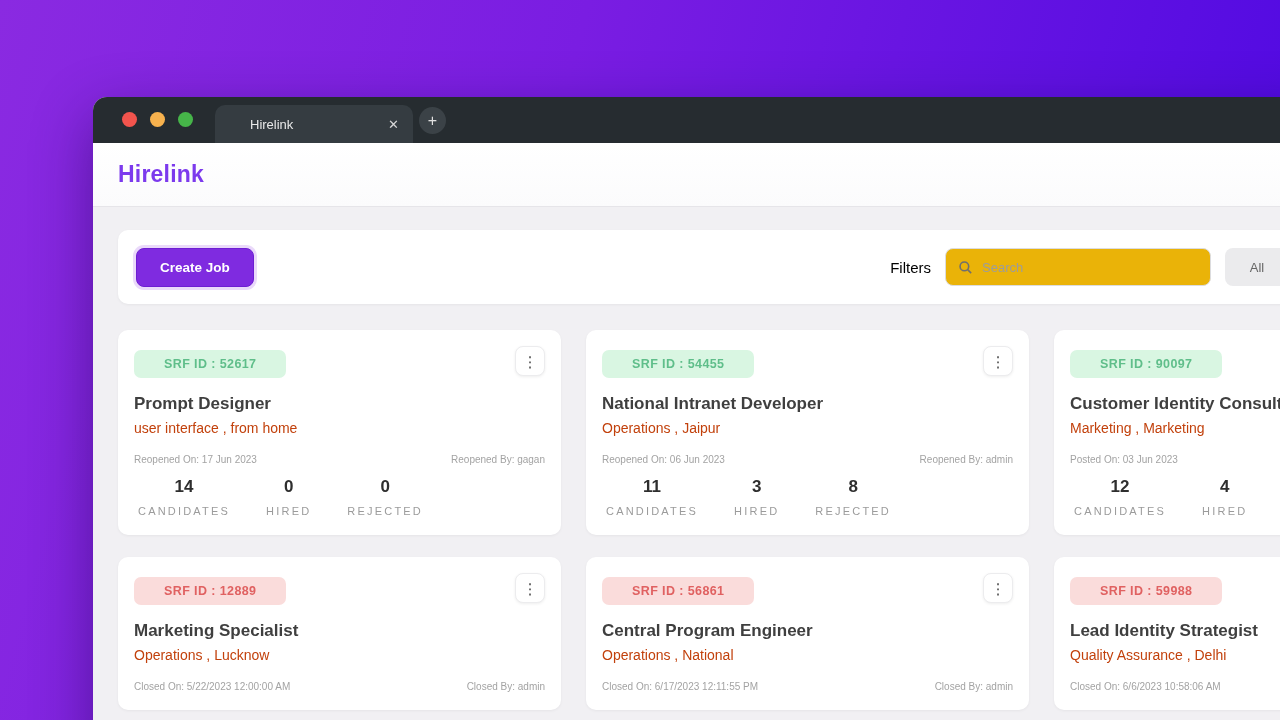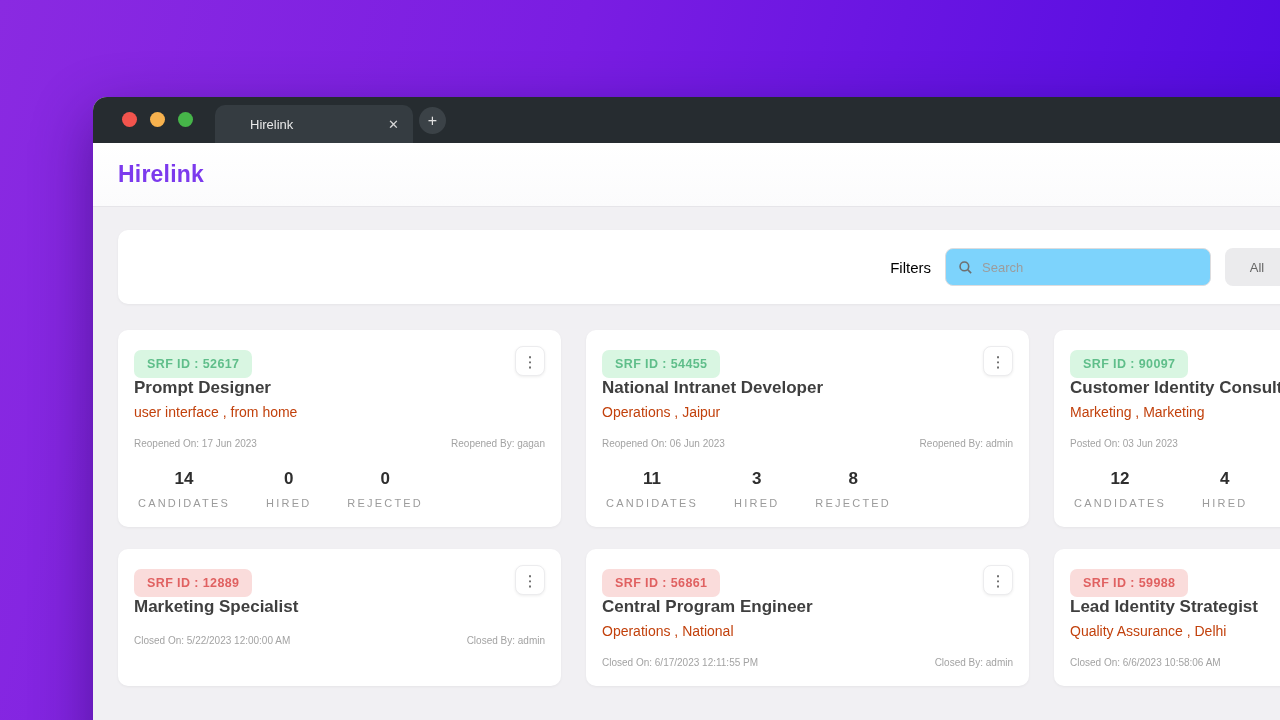"Create Job" button.btn-create { html: none -> <button>Create Job</button> }
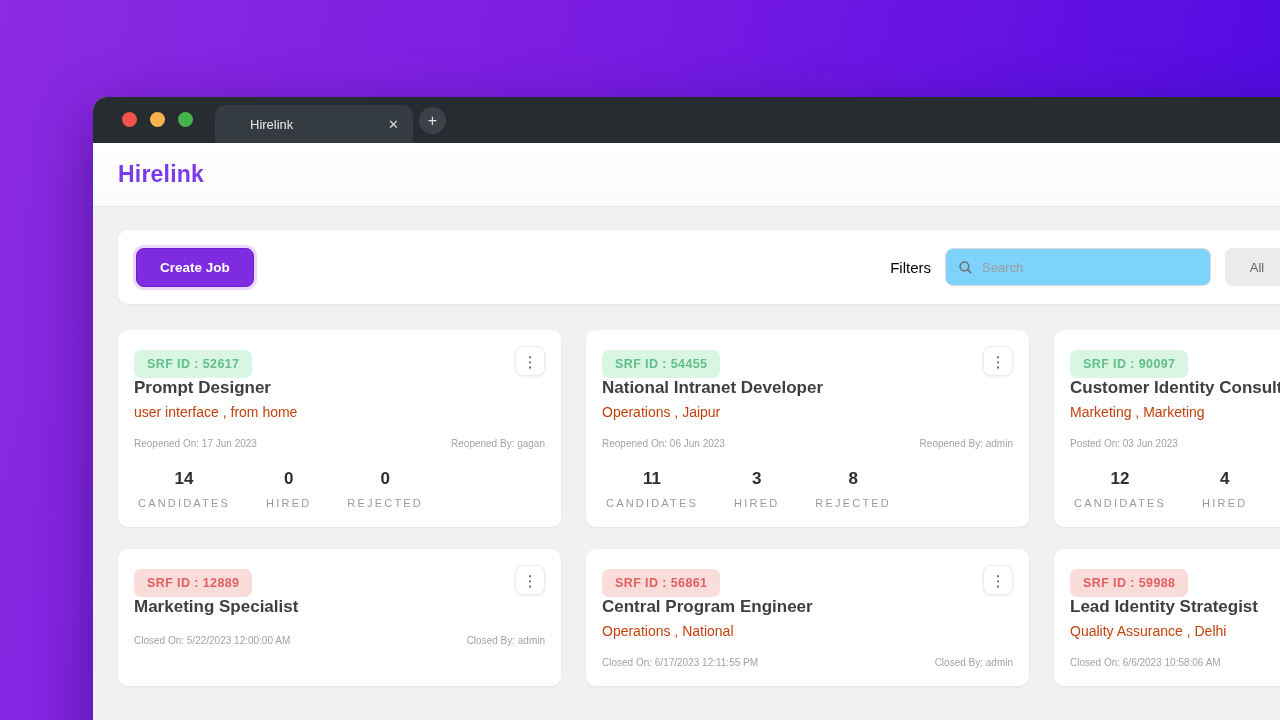"Search" .search-box { background: #7dd3fc -> #eab308 }
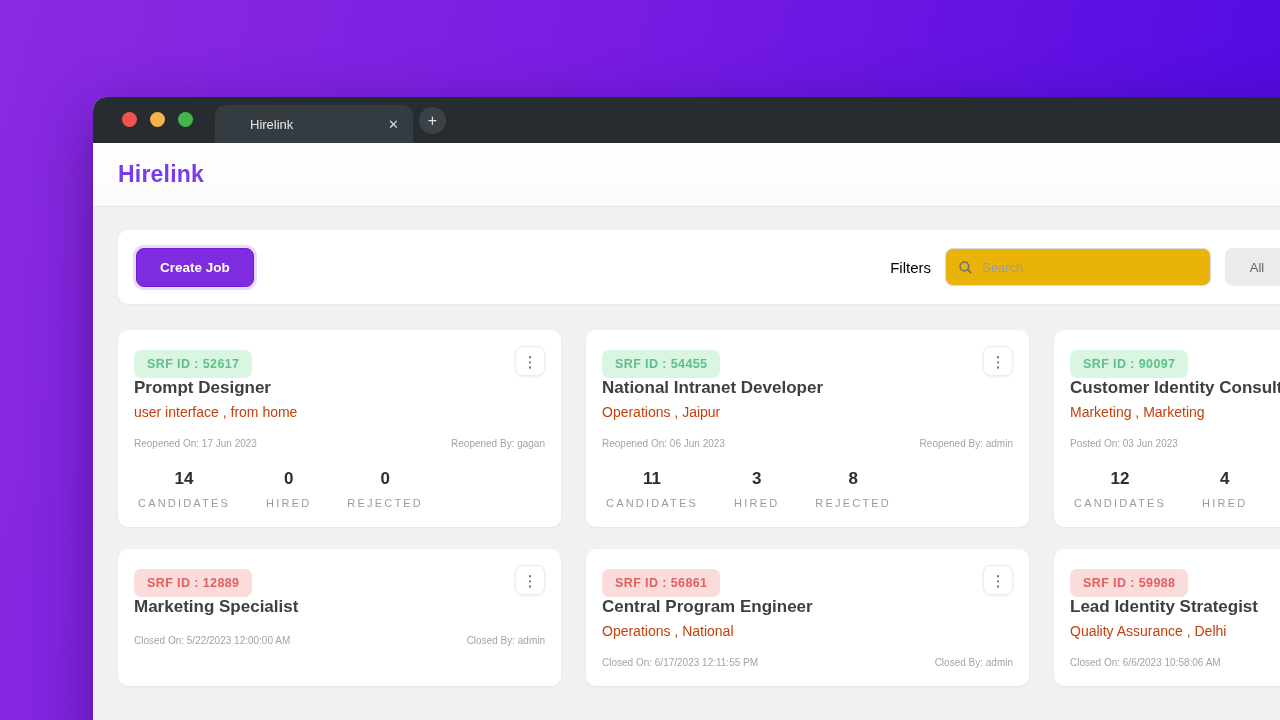"SRF ID : 52617" .badge { padding: 7px 13px -> 7px 30px }
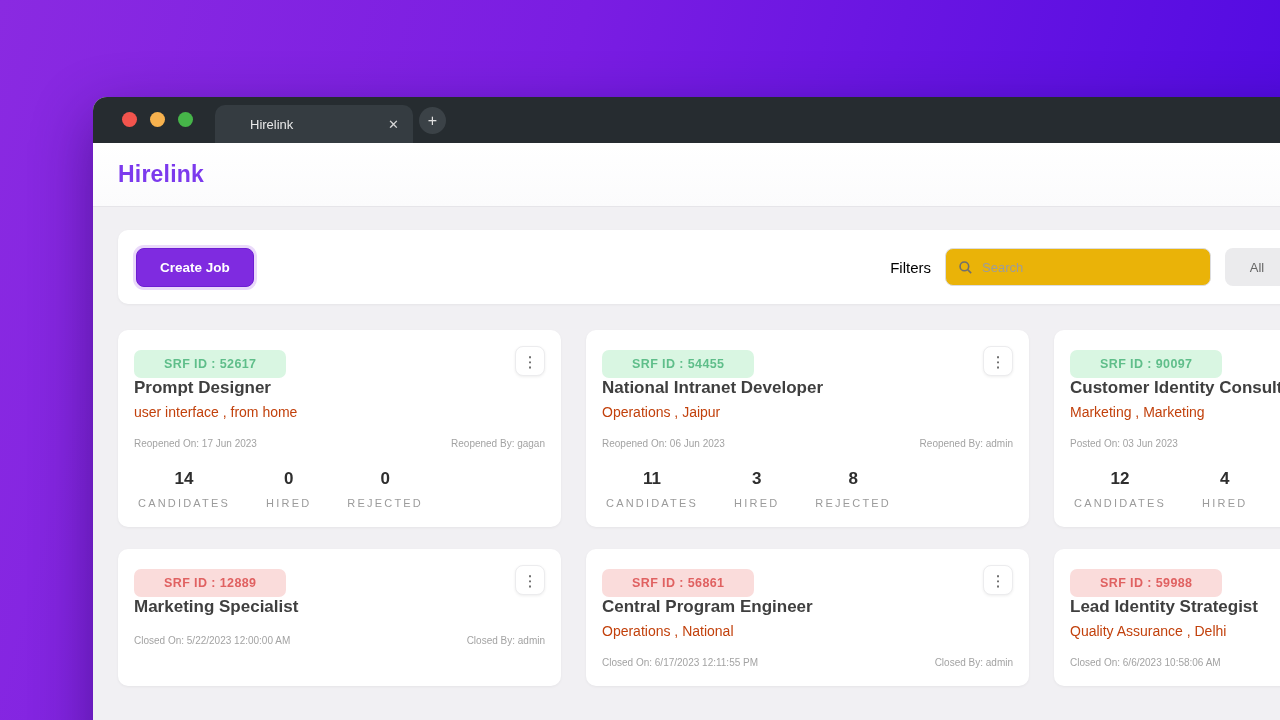"Prompt Designer" .card-title { margin-top: 0 -> 16px }
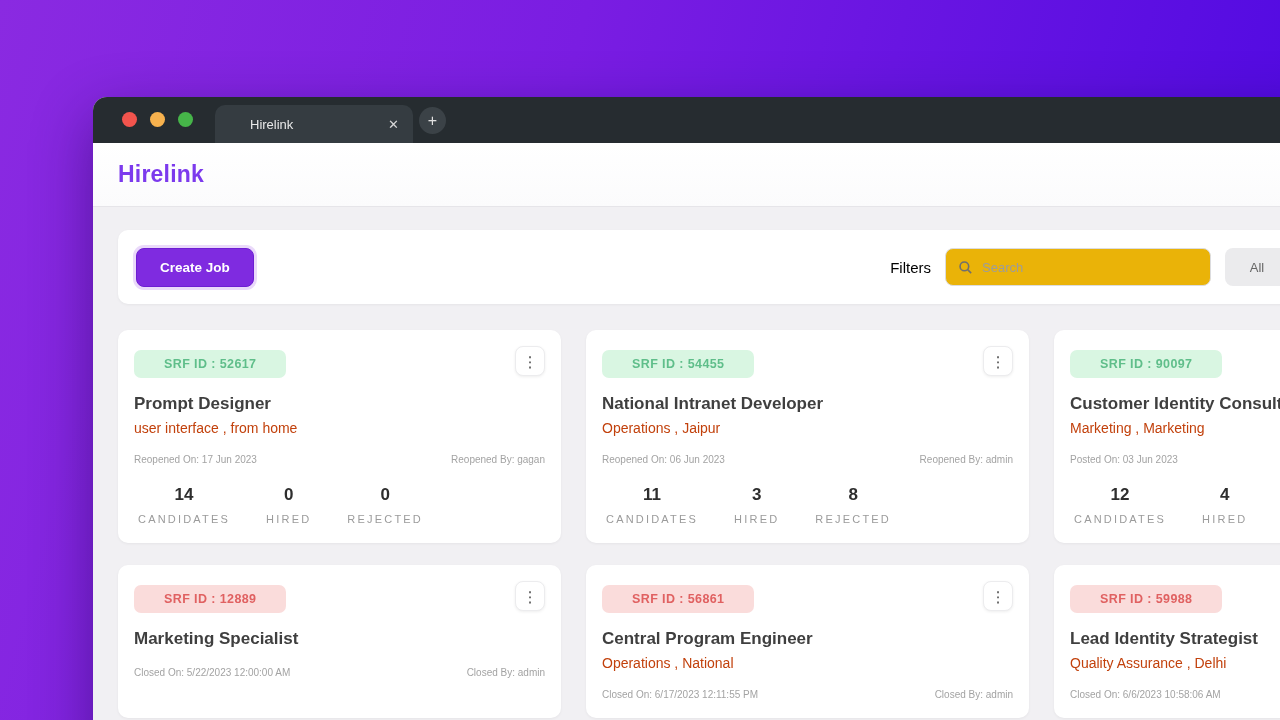"14" .card-stats { margin-top: 20px -> 12px }
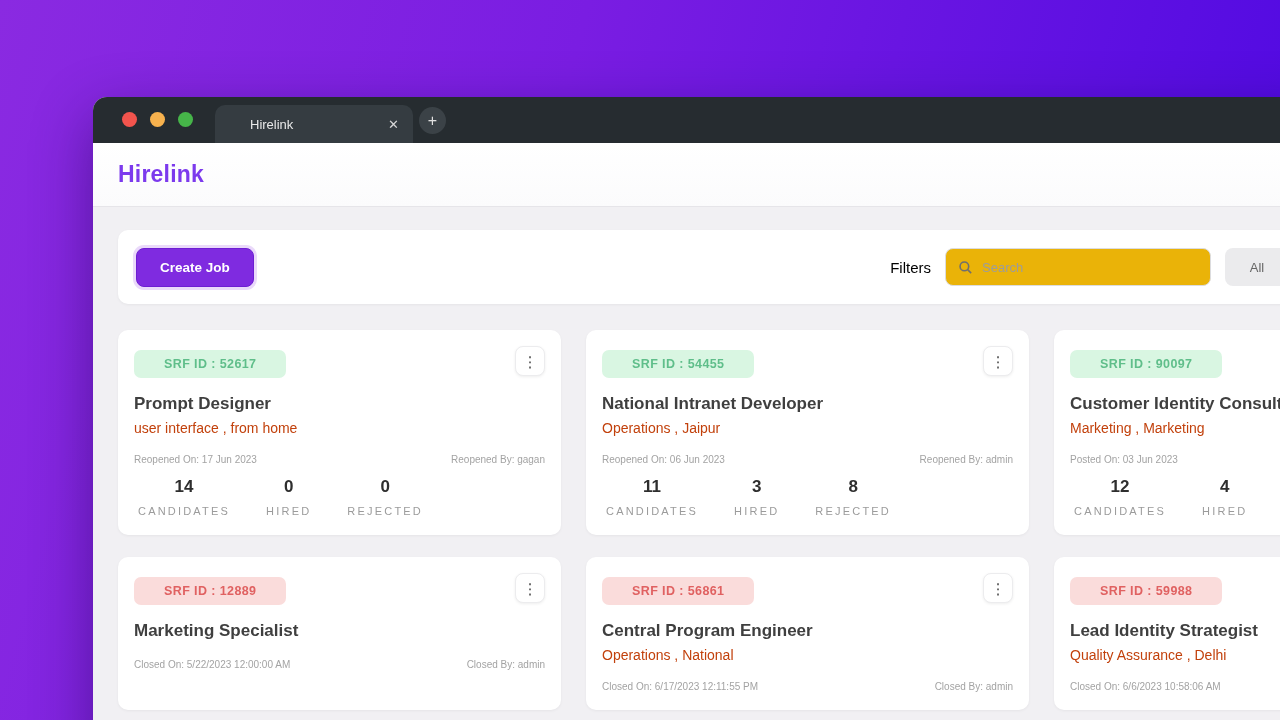"Operations , Lucknow" div.card-sub { html: none -> <div>Operations , Lucknow</div> }
